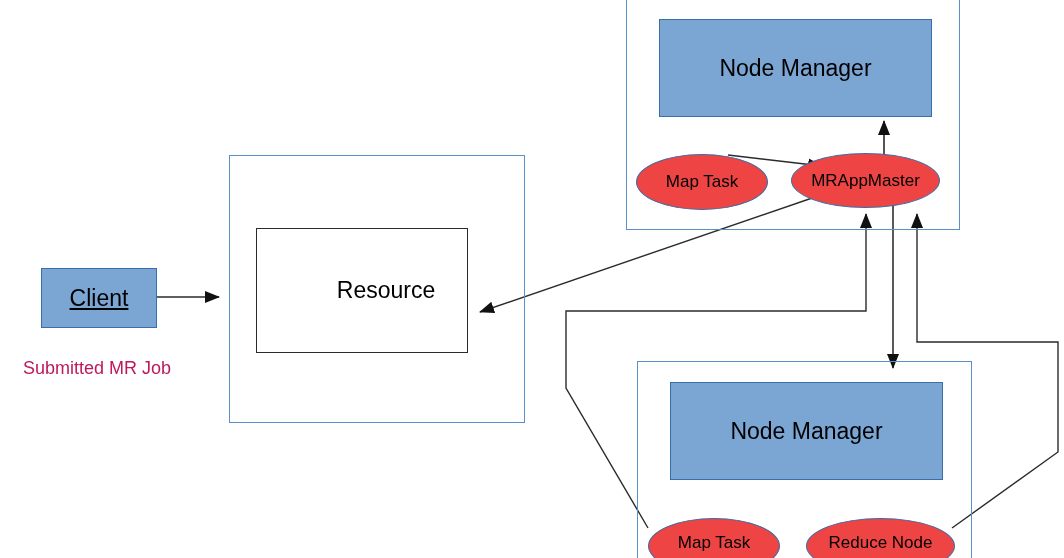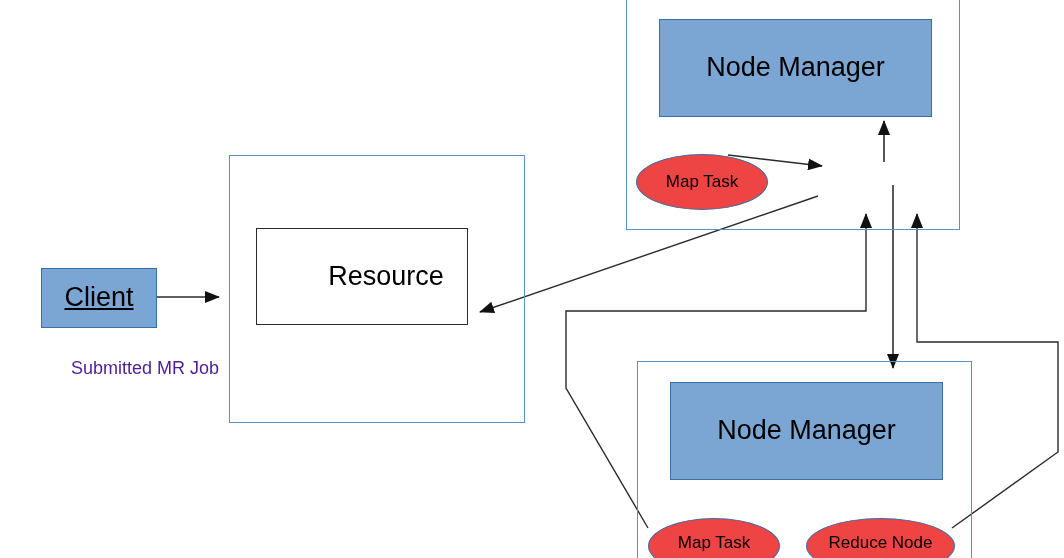"Node Manager" .fs-lg { font-size: 27px -> 23px }
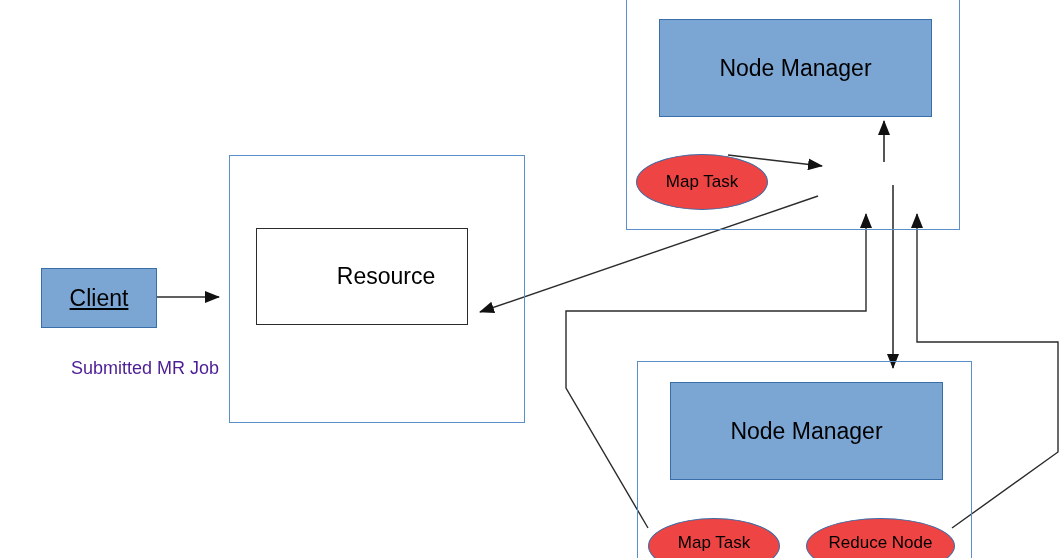"MRAppMaster" div.node { html: none -> <div> <span>MRAppMaster</span> </div> }
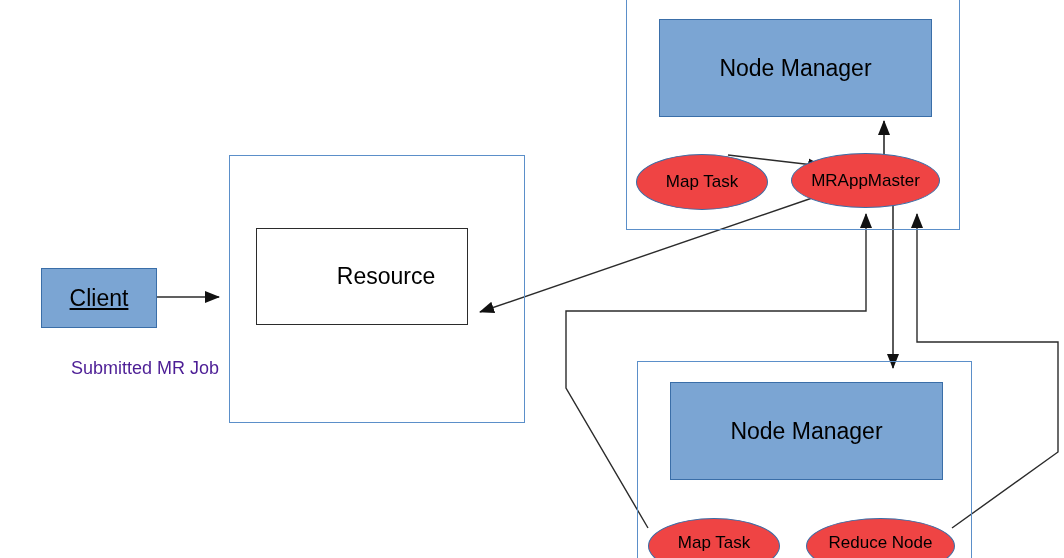"Resource" div.node { height: 97px -> 125px }
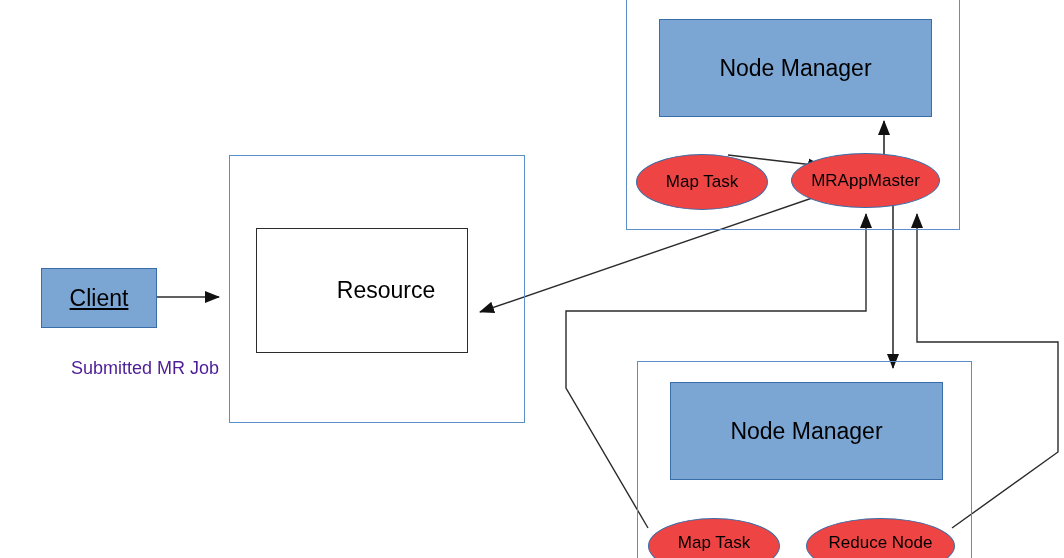"Submitted MR Job" .plain-label { color: #4c1d95 -> #be185d; margin-left: 48px -> none }
